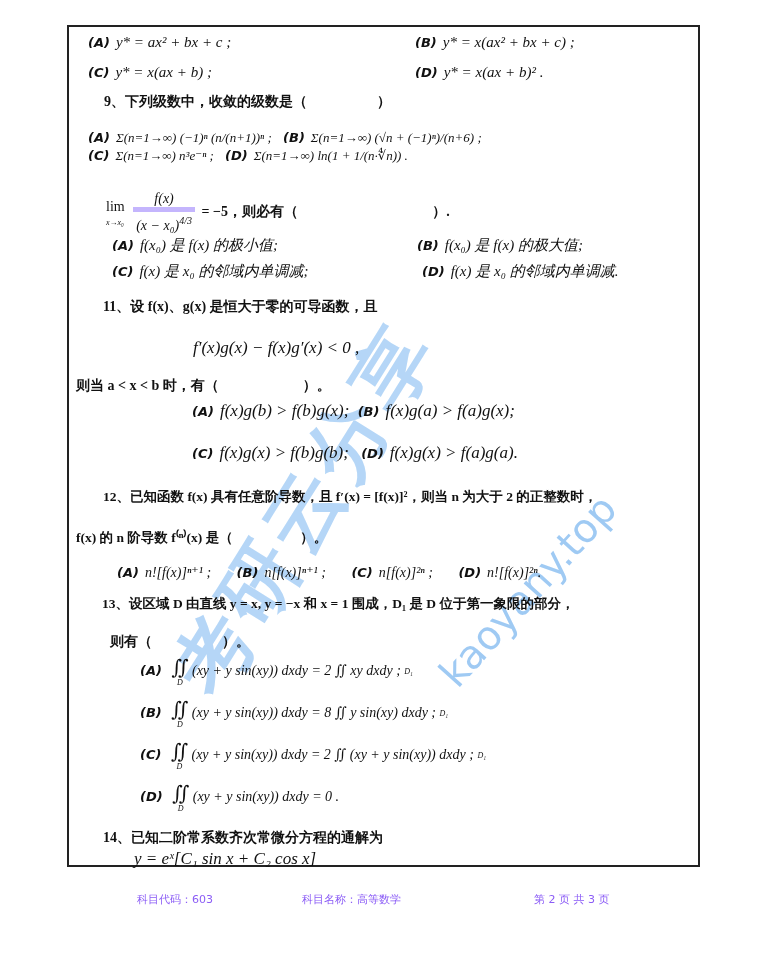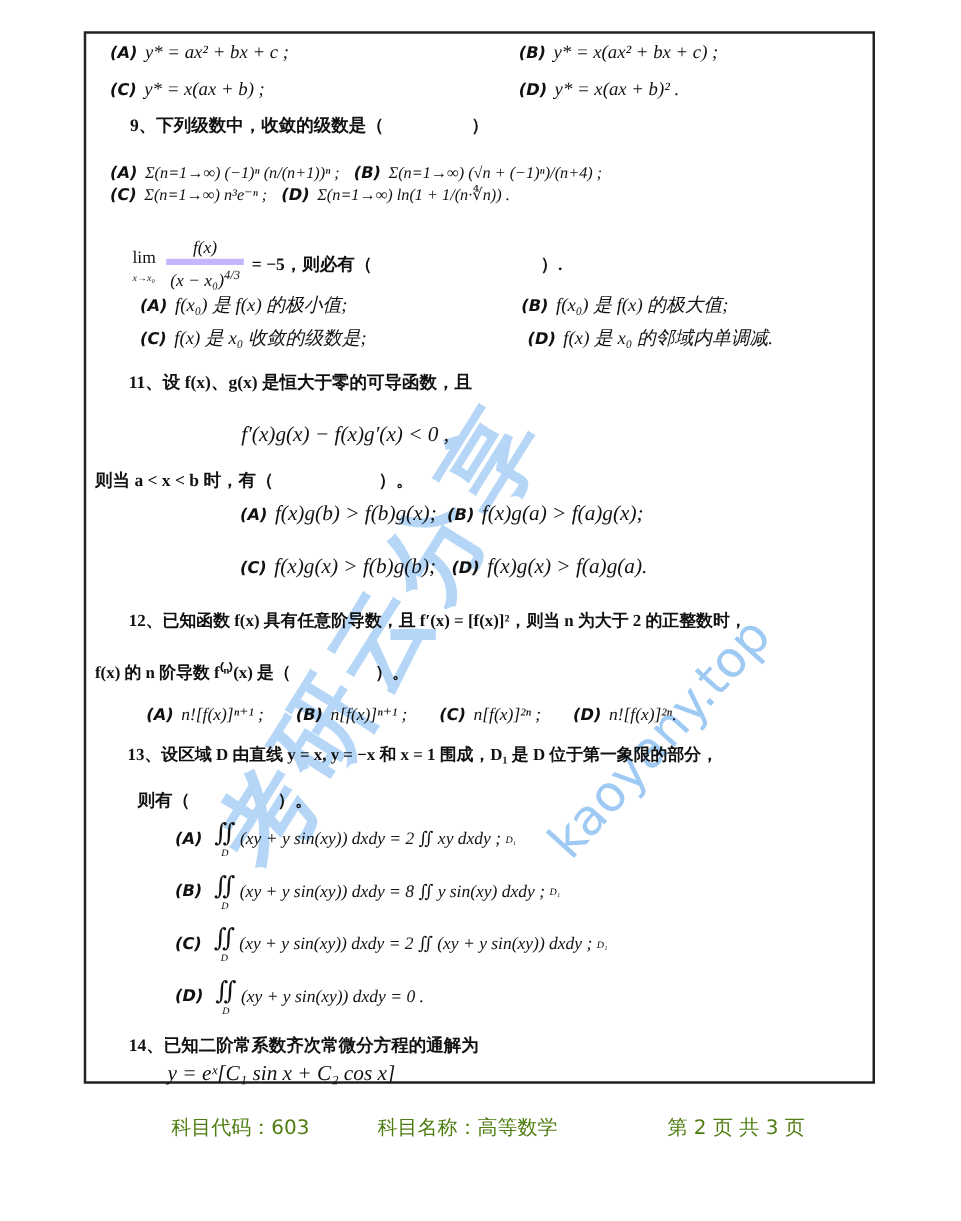"Σ(n=1→∞) (√n + (−1)ⁿ)/(n+4) ;" span { text: n+4 -> n+6 }
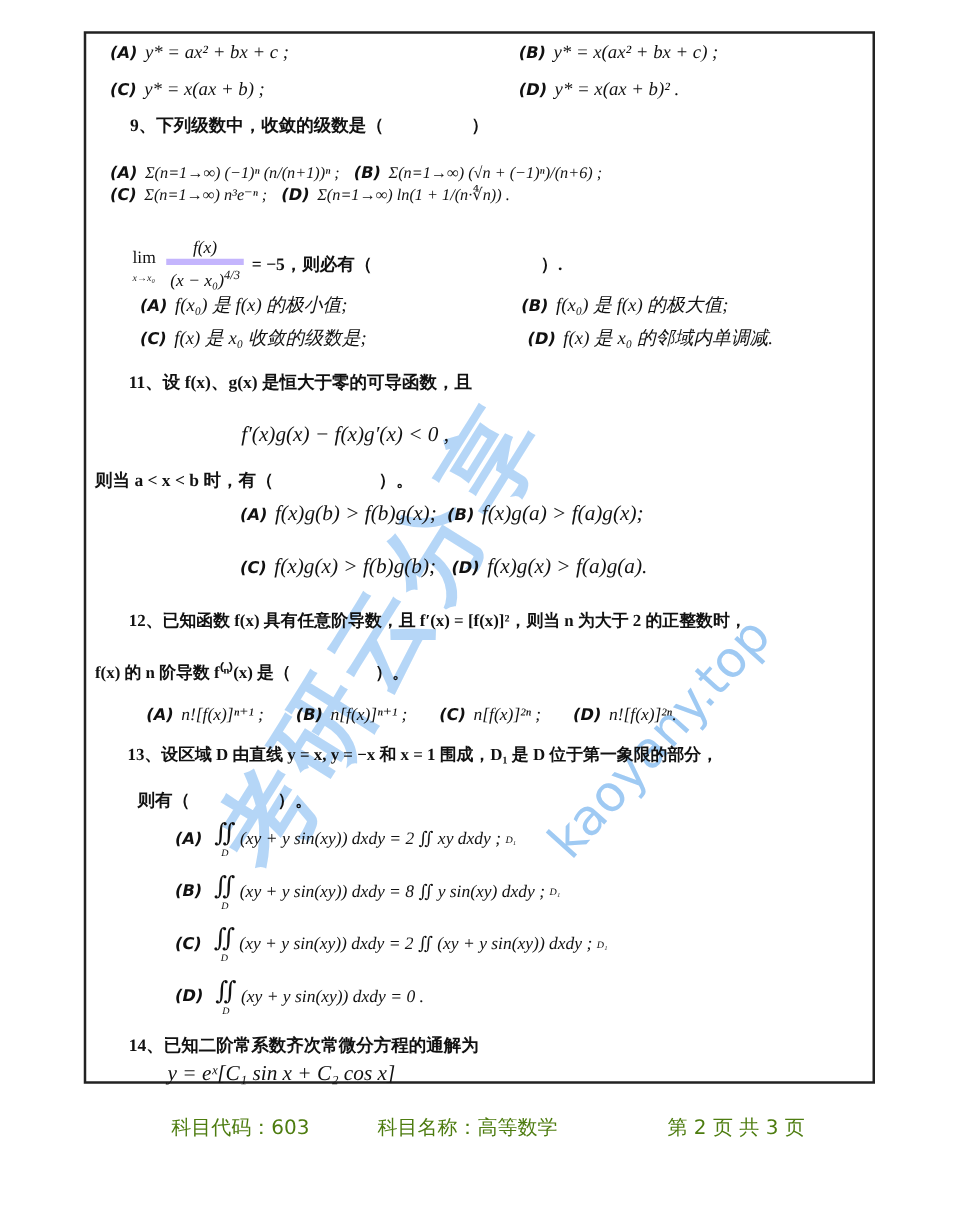"f(x) 是 x₀ 收敛的级数是;" span { text: 收敛的级数是 -> 的邻域内单调减 }
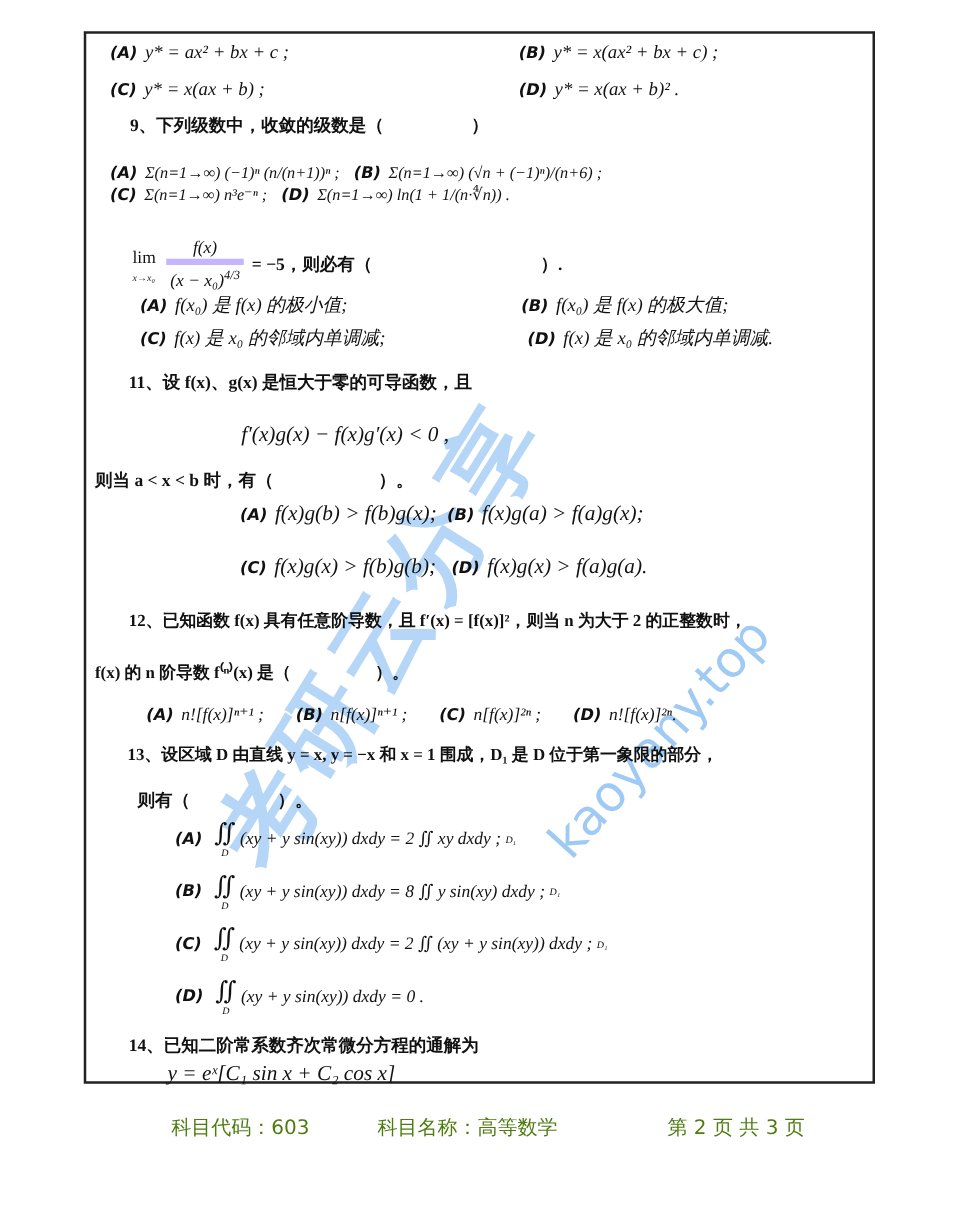"科目代码：603" .footer { color: #4d7c0f -> #8b5cf6; font-size: 16px -> 11px }
